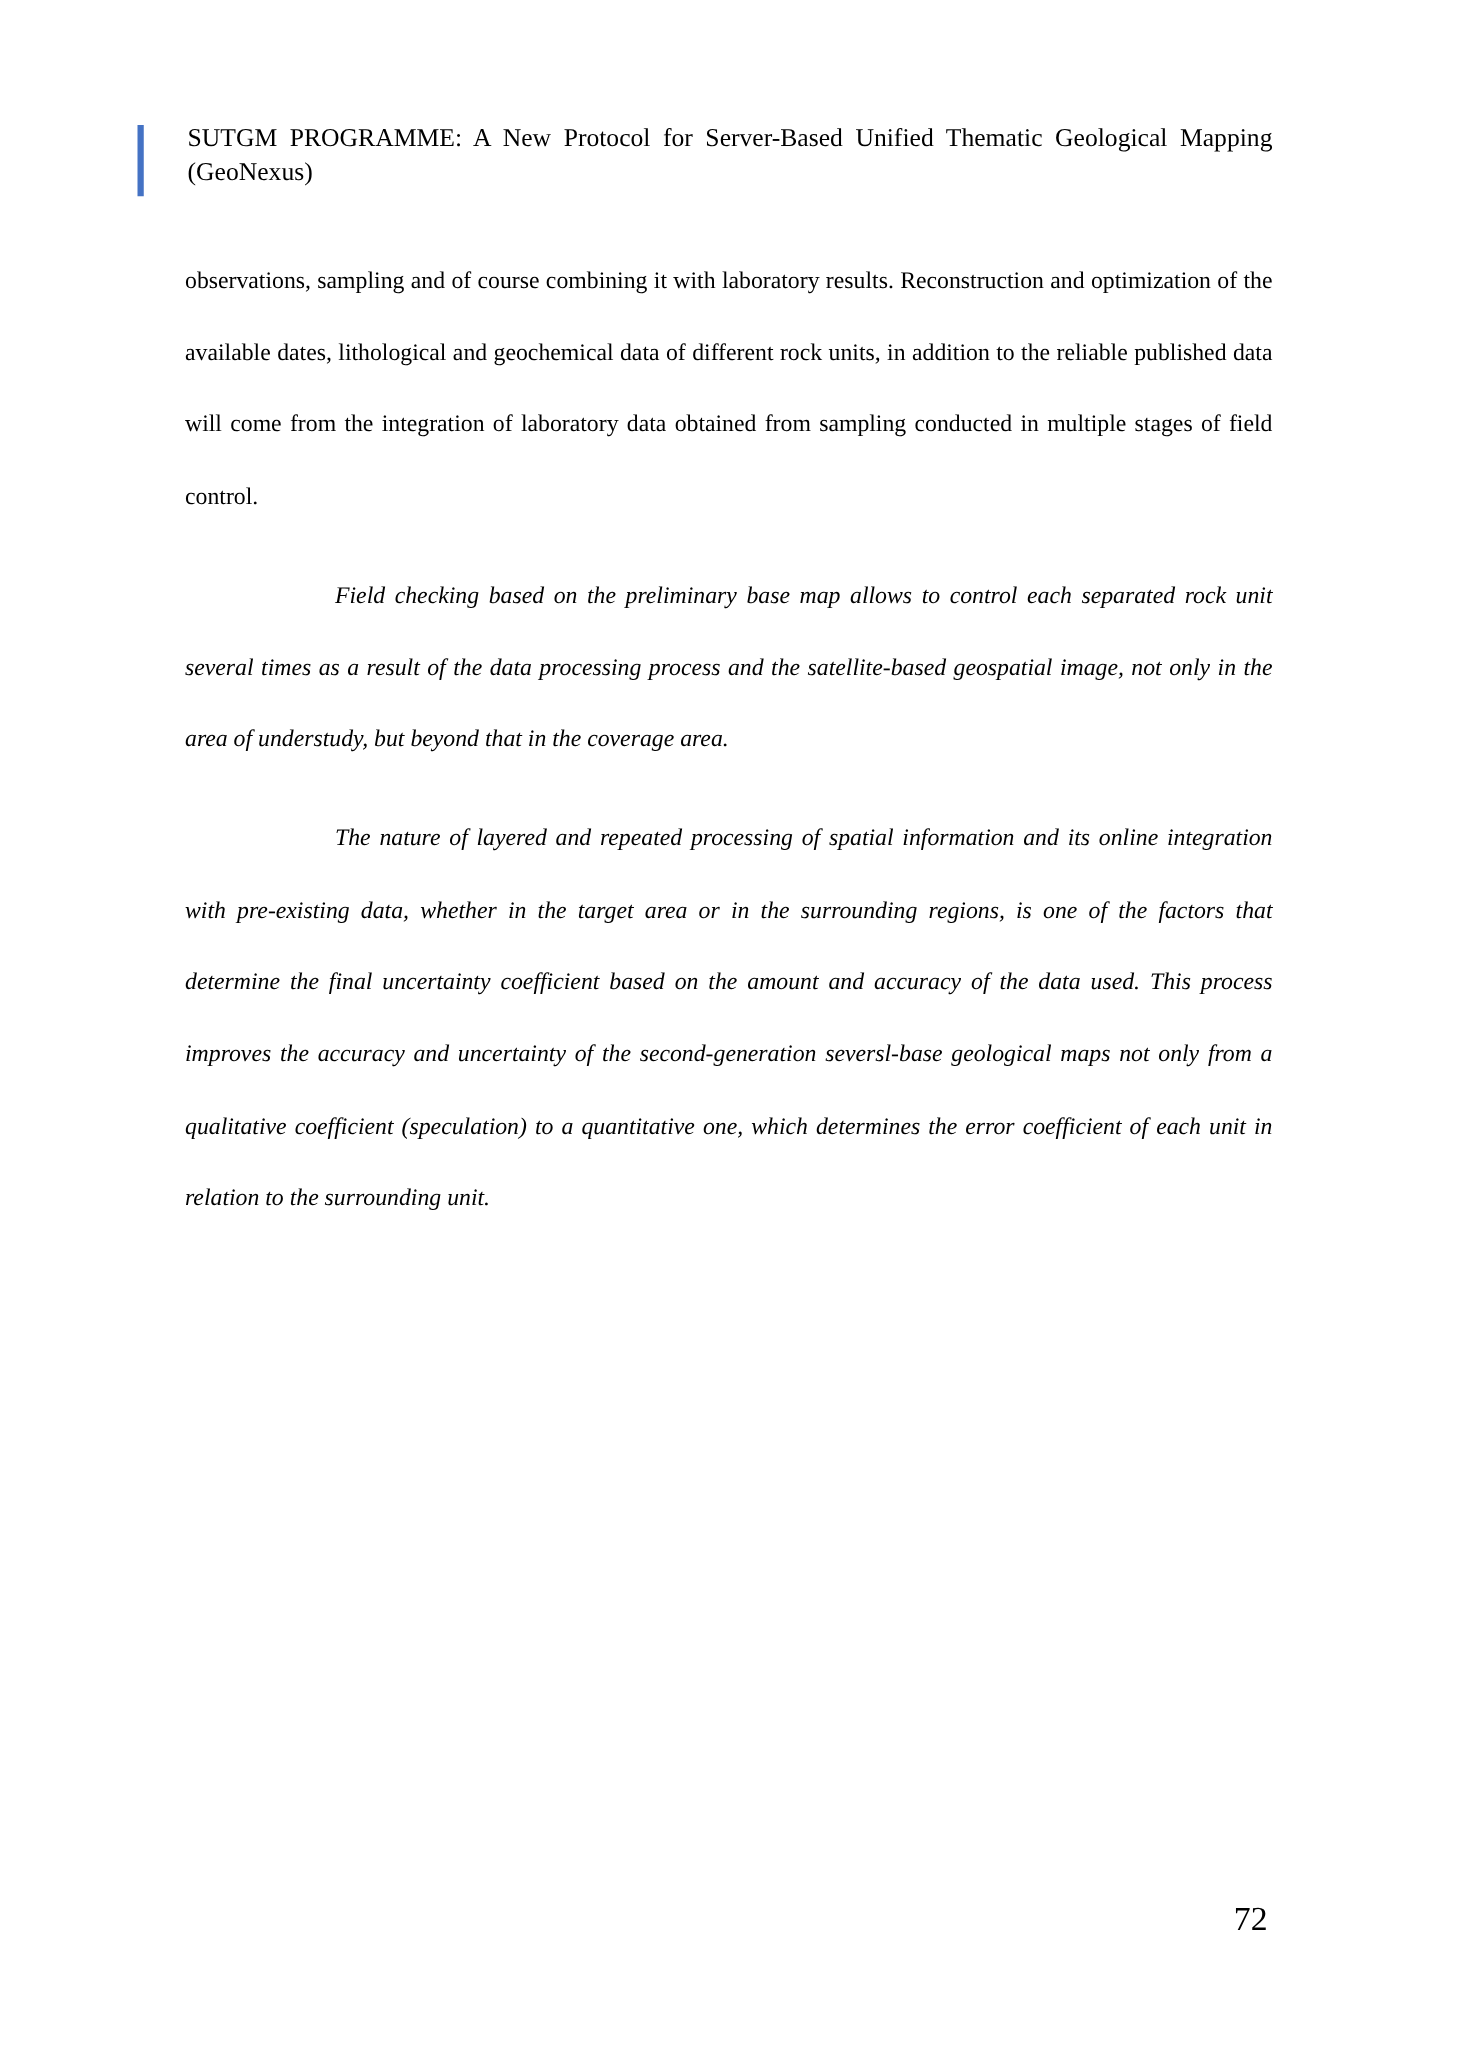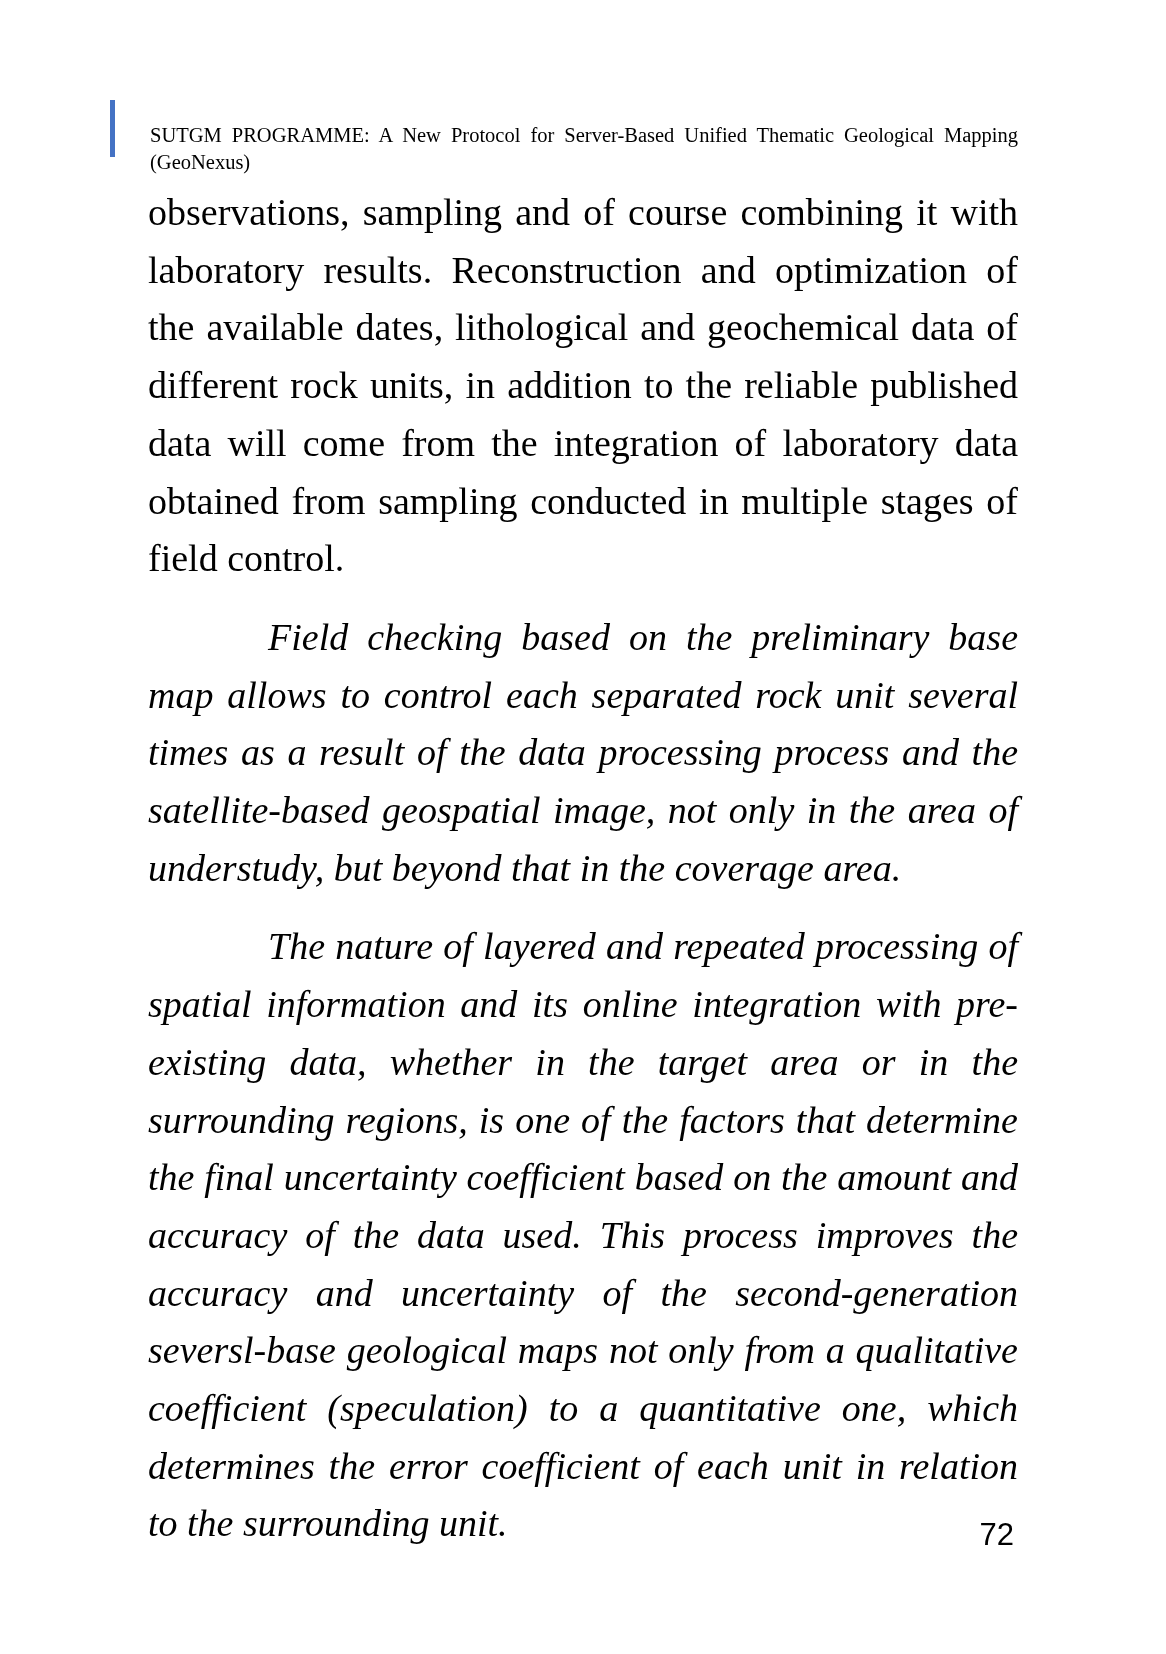"SUTGM PROGRAMME: A New Protocol" .header-text { margin-top: 24px -> none }
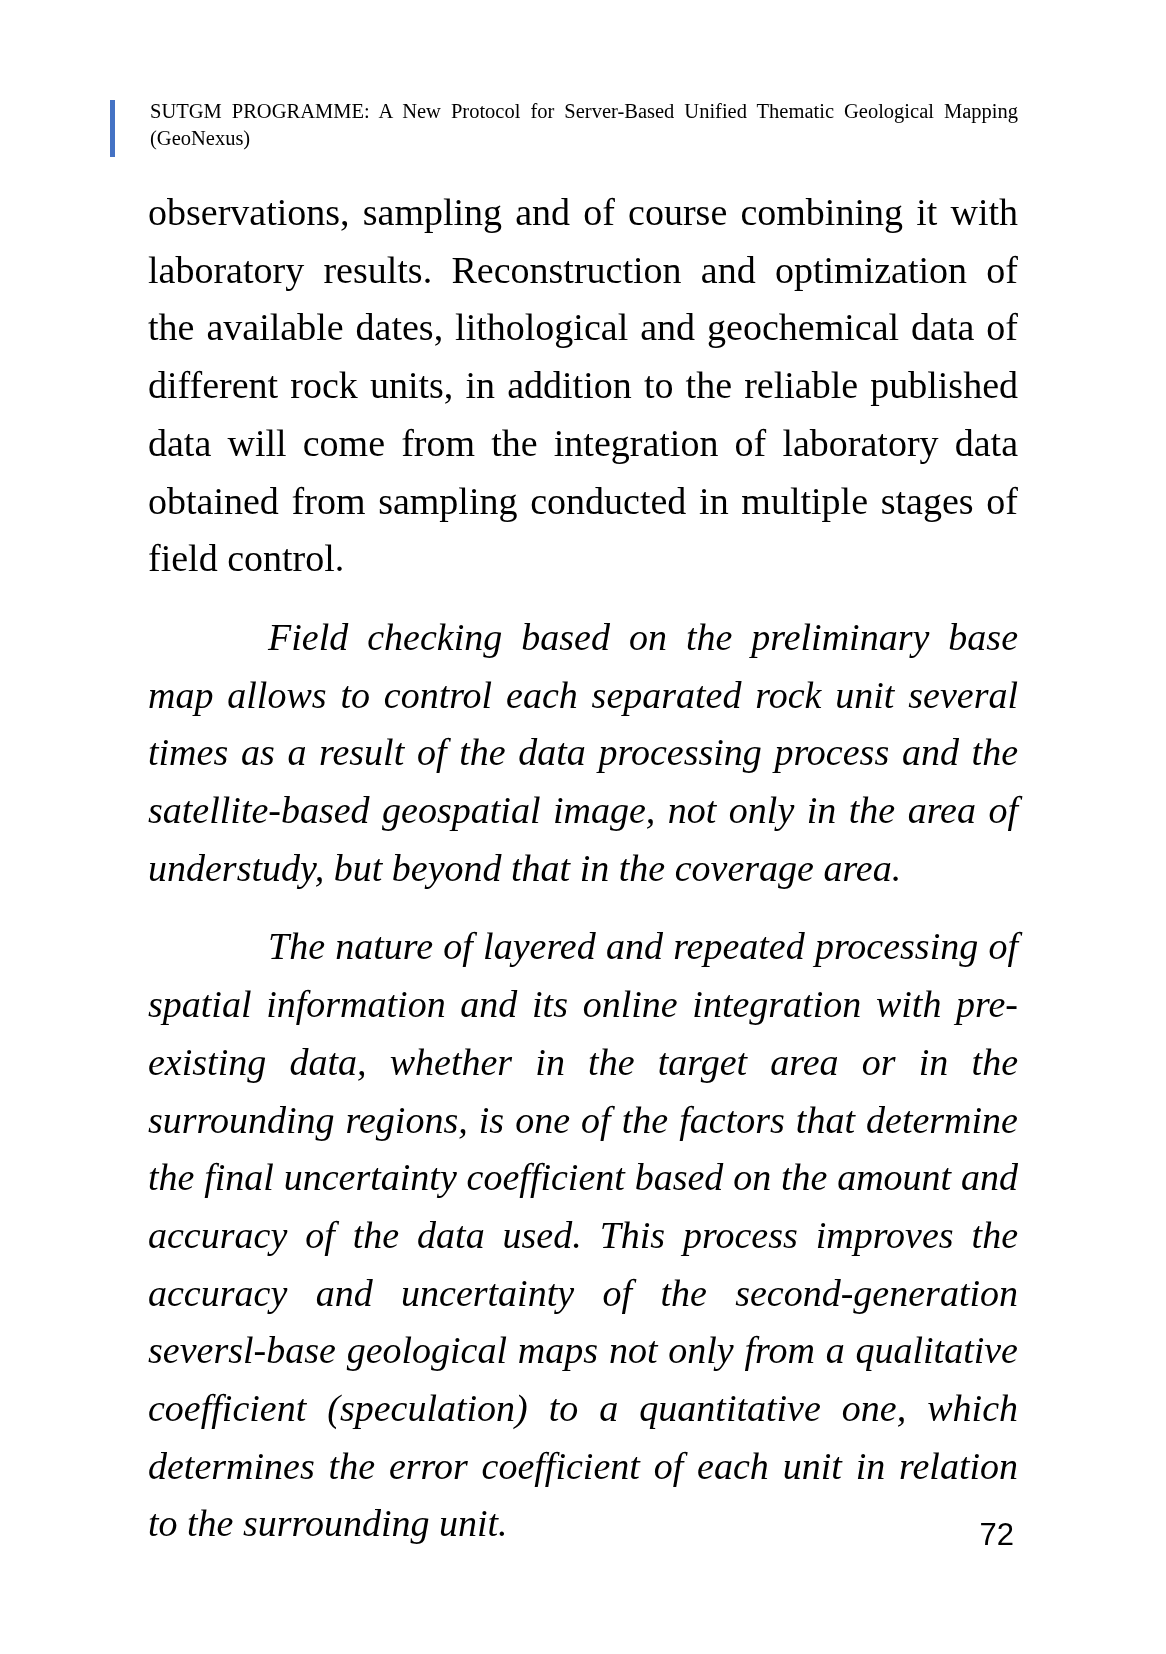"observations, sampling and of course" .body-text { font-size: 38px -> 19px; top: 184px -> 196px }
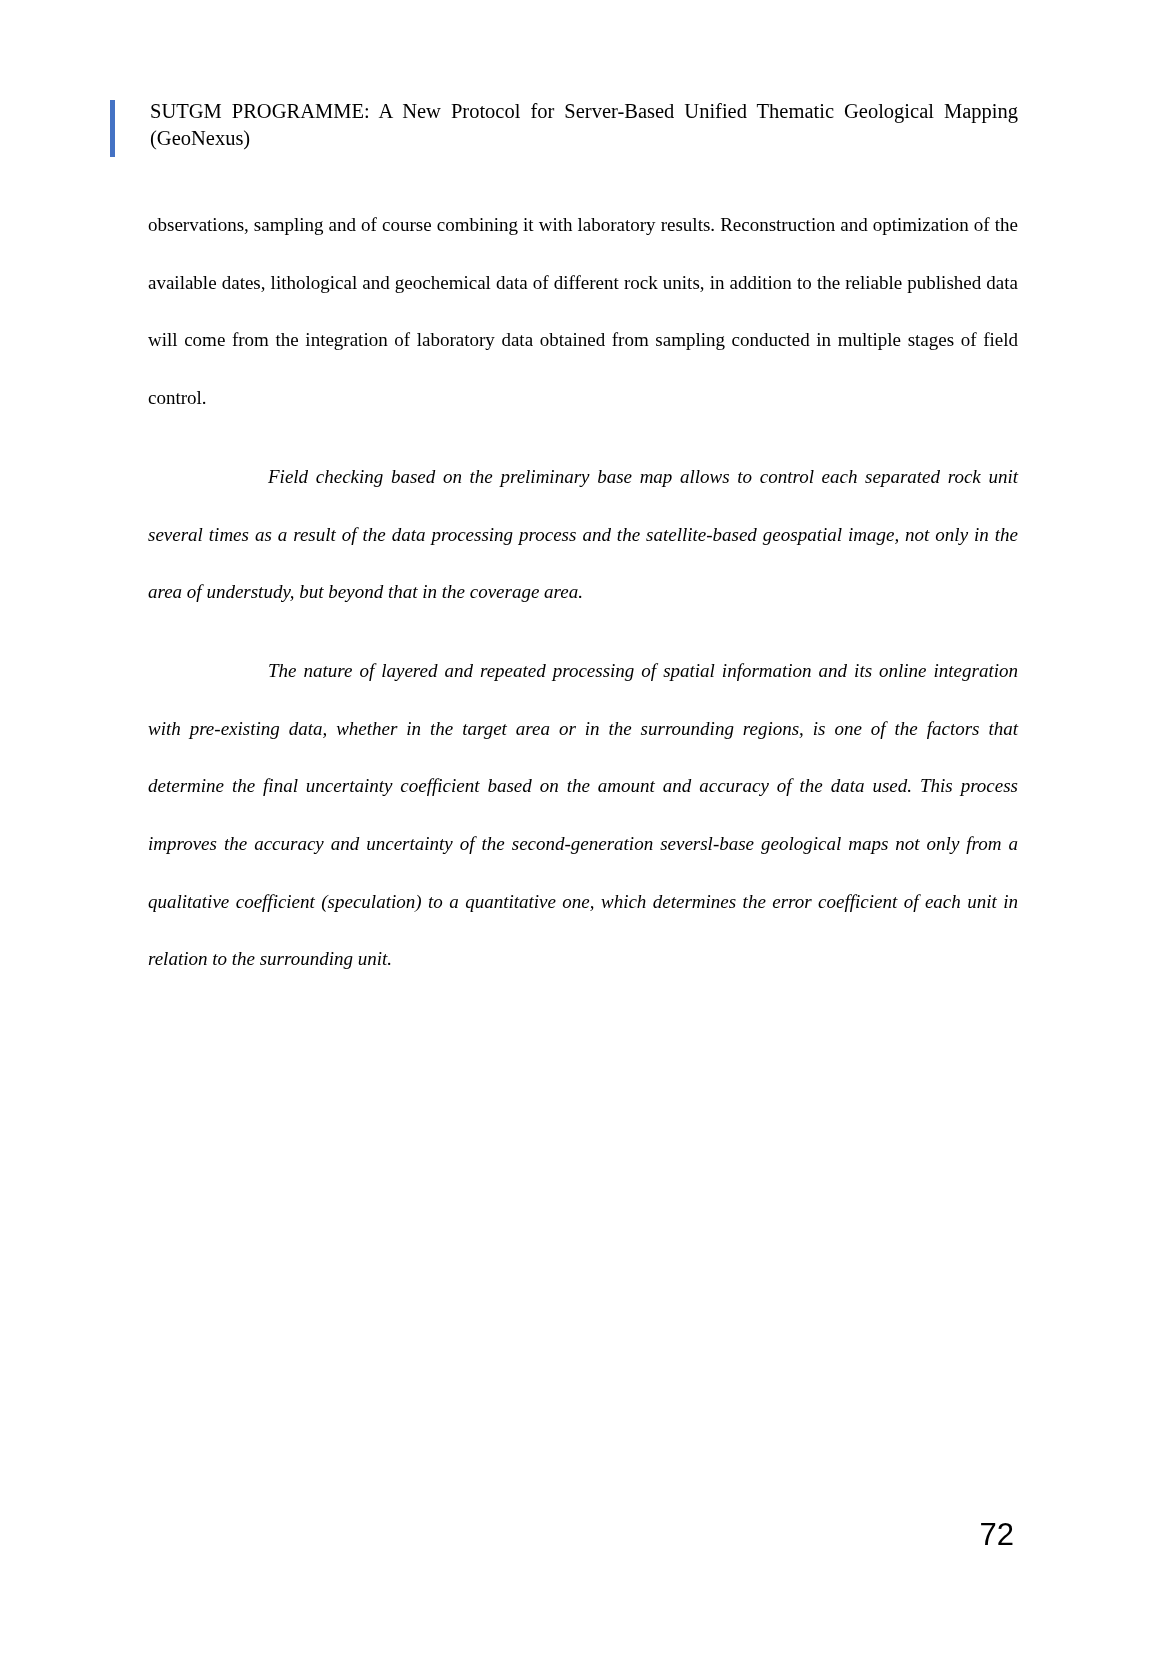"72" .page-number { font-family: Liberation Sans, sans-serif -> Liberation Serif, serif; font-size: 31px -> 27px }
